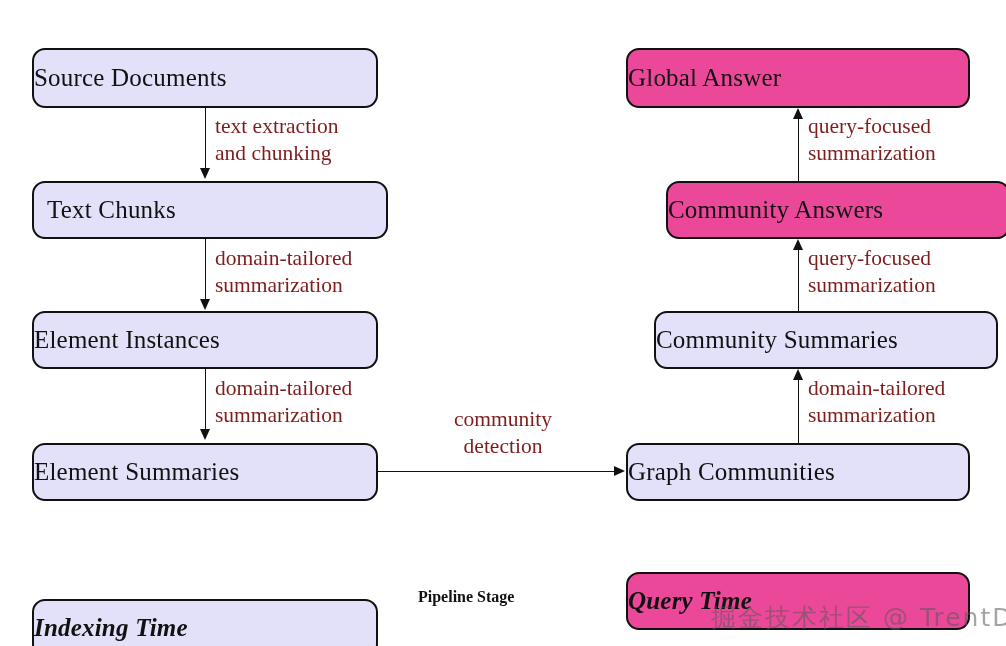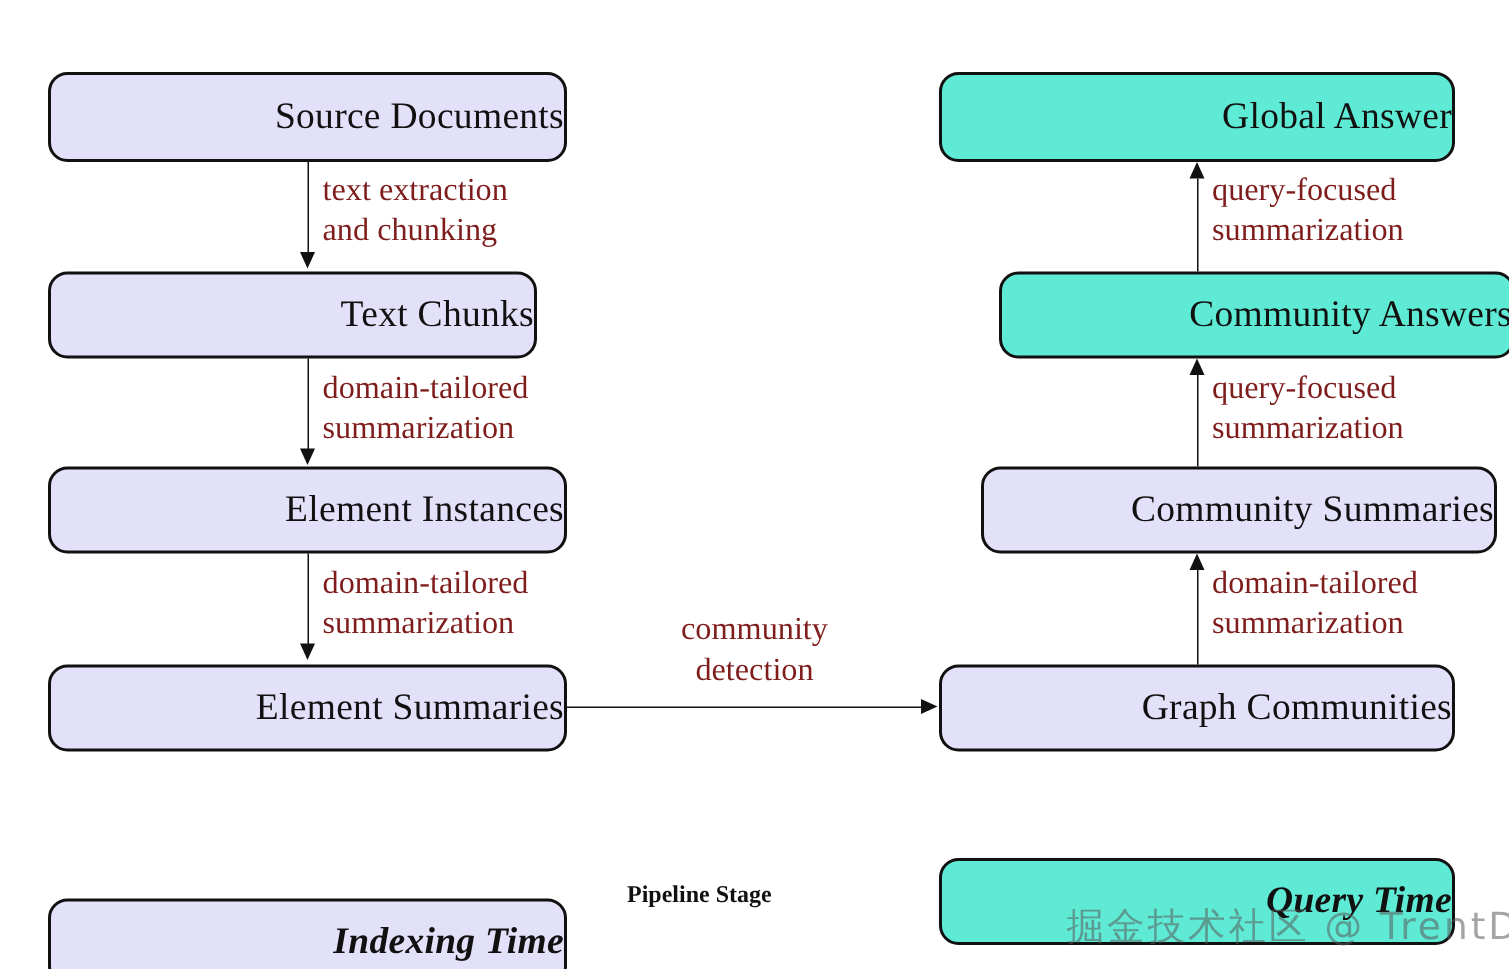"Source Documents" .node { justify-content: flex-end -> flex-start }
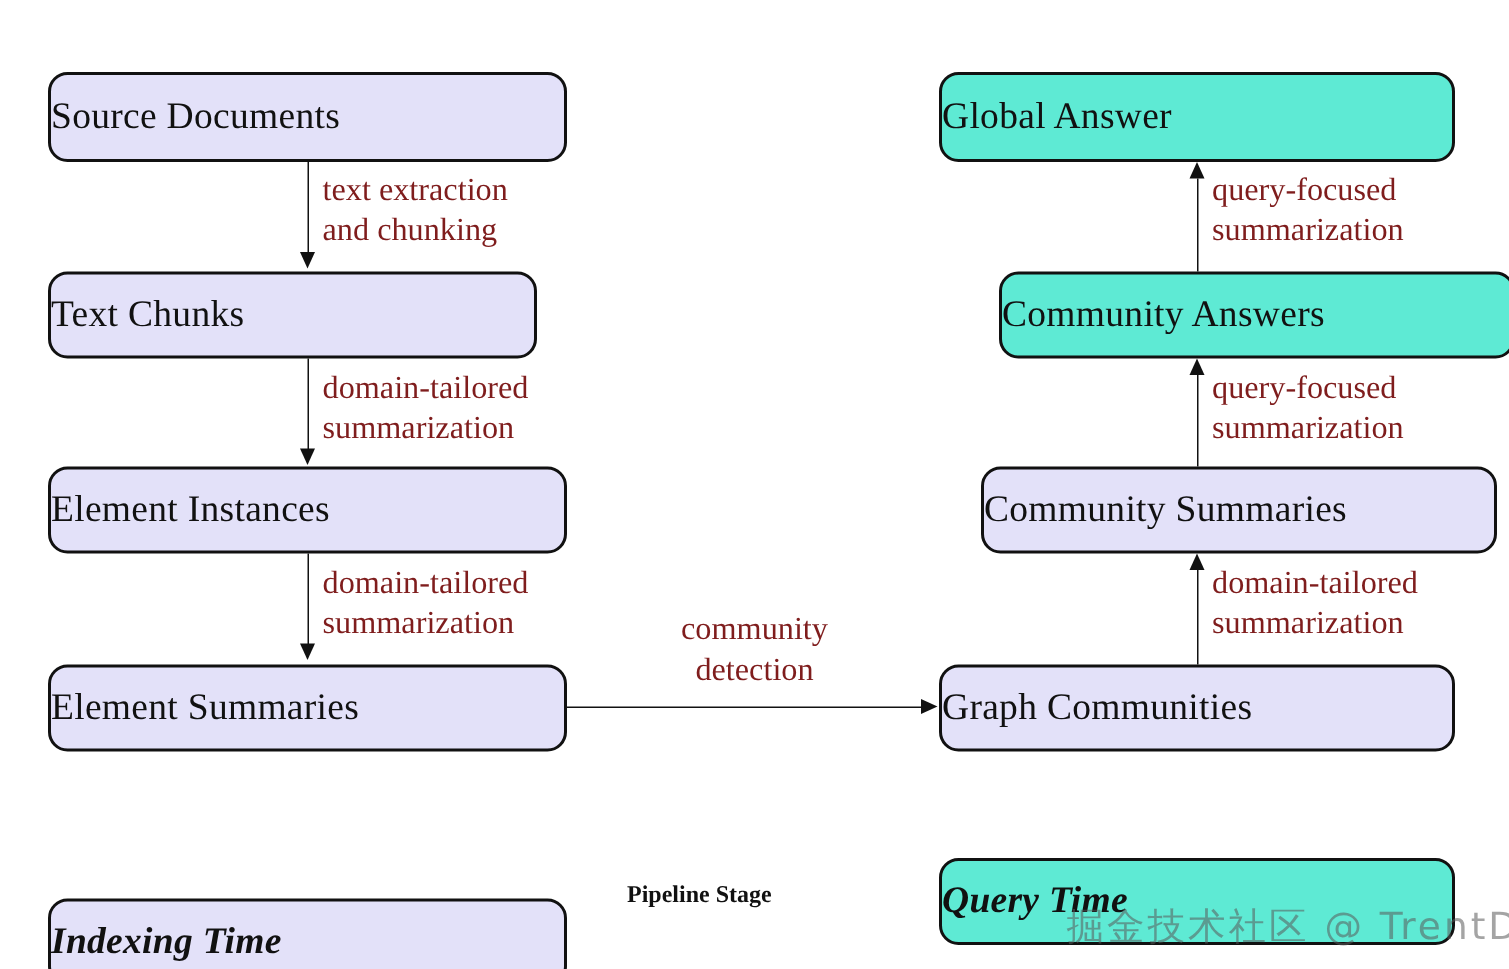"Global Answer" .node.query { background: #5eead4 -> #ec4899 }
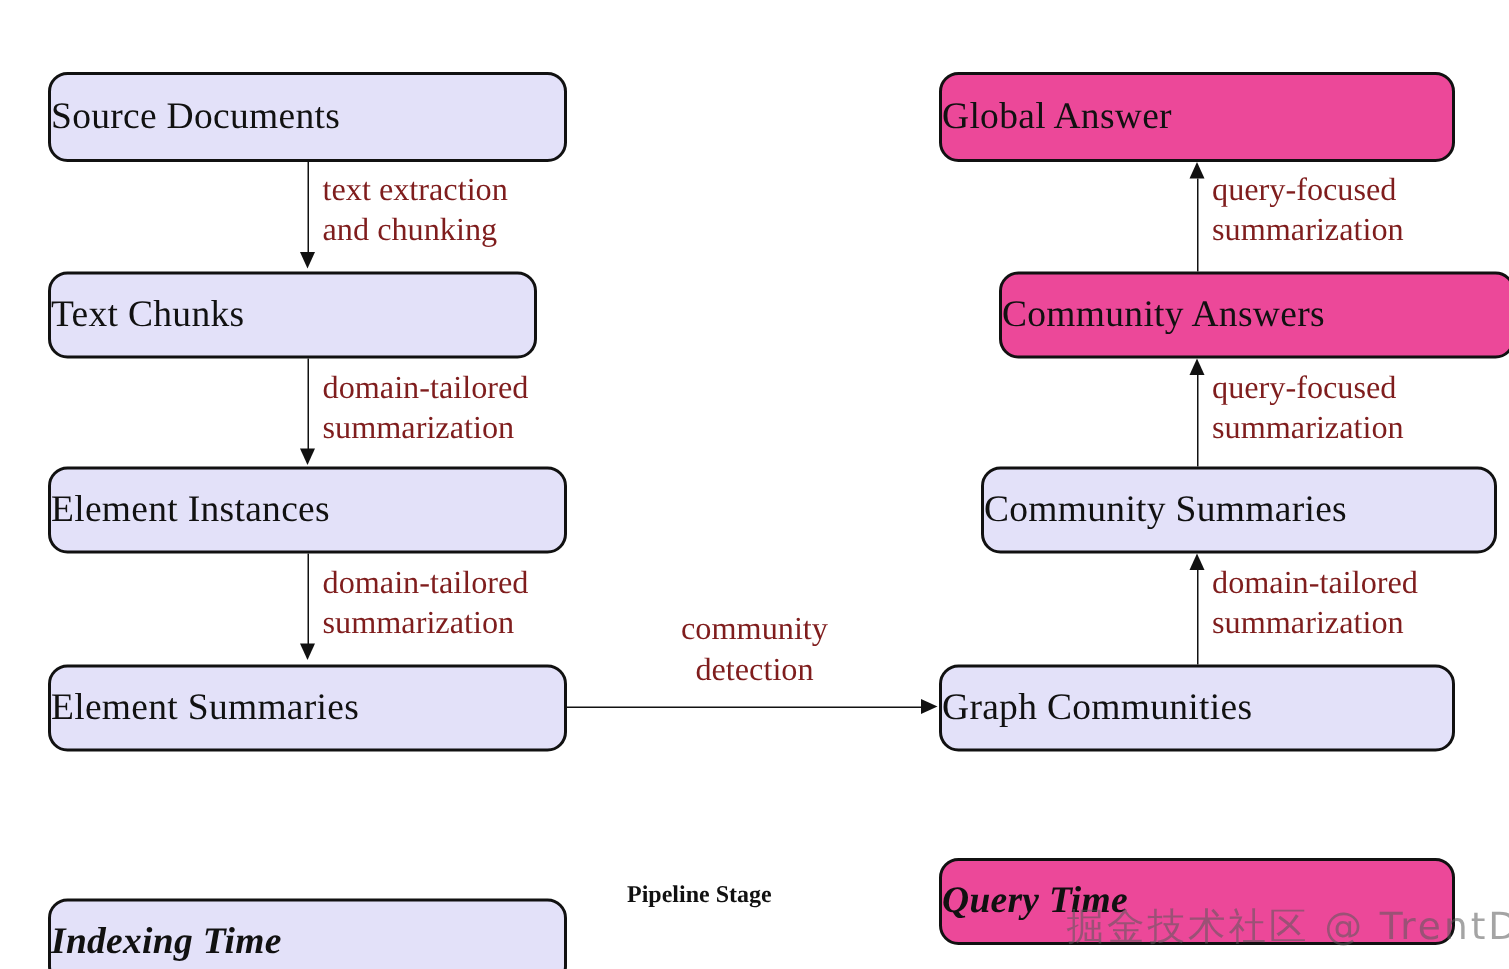"Text Chunks" div.node { padding-left: none -> 13px; width: 326px -> 356px }
